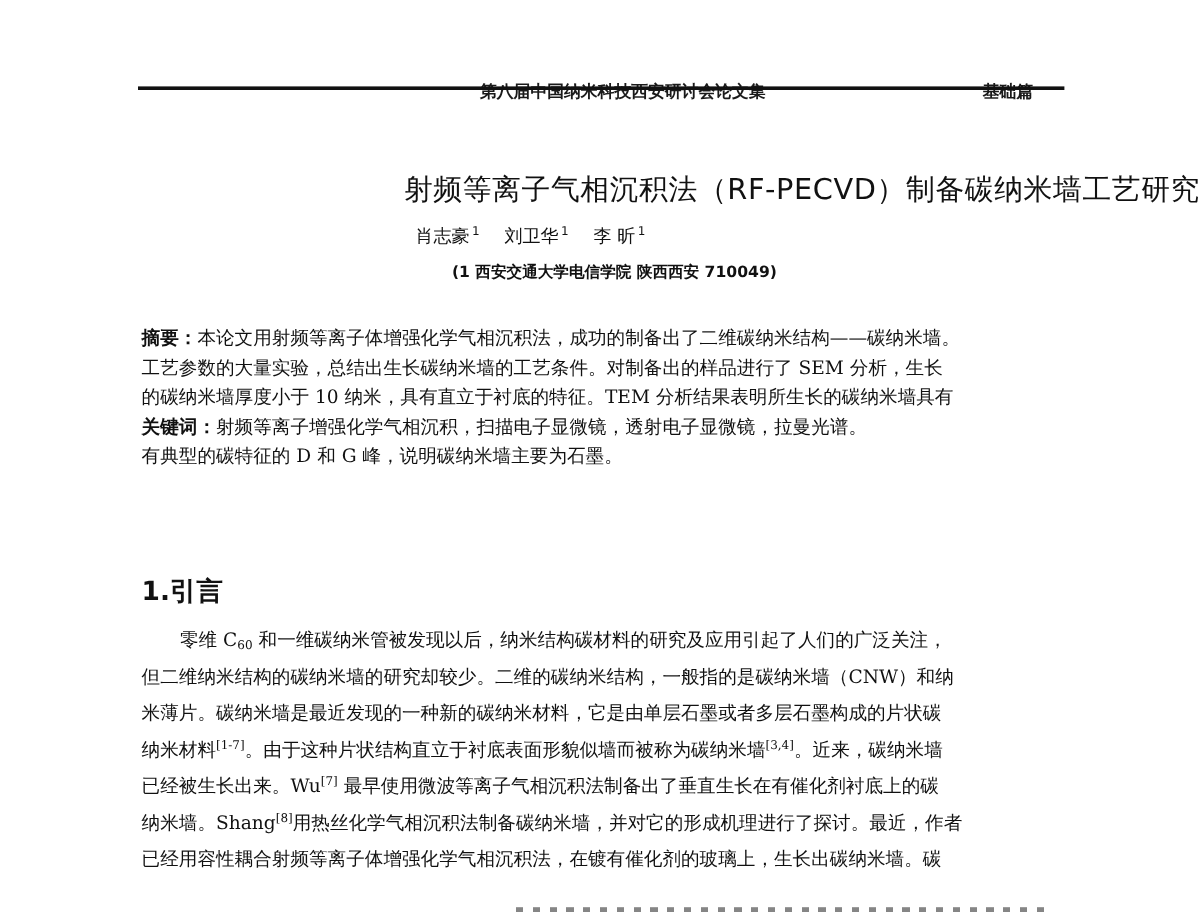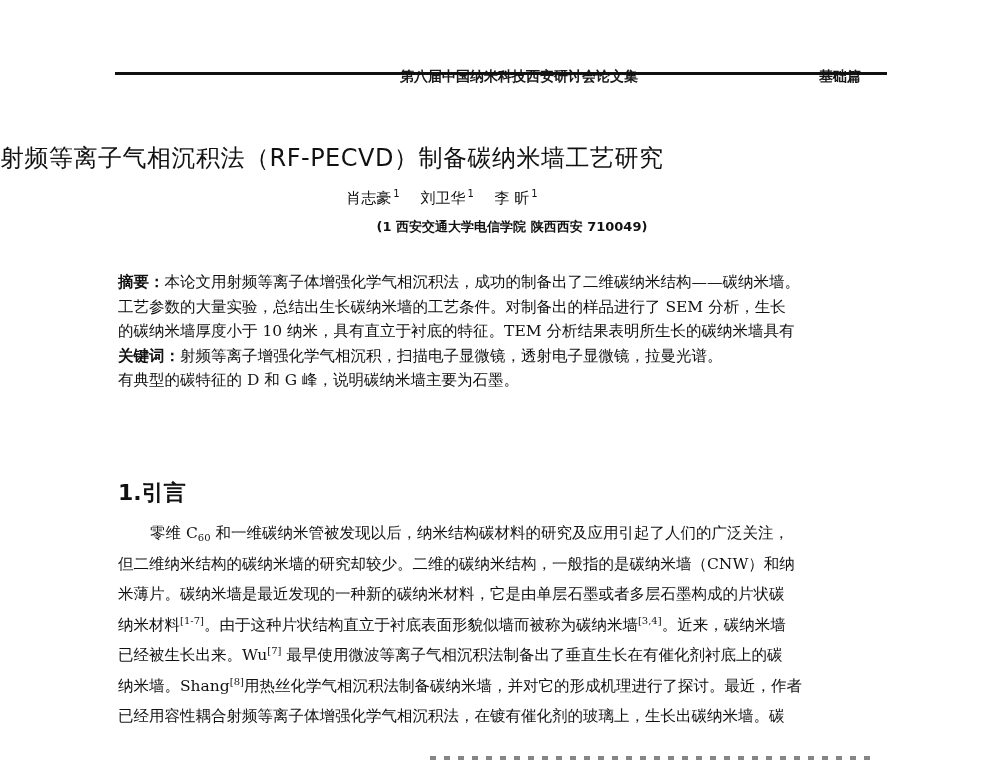"射频等离子气相沉积法（RF-PECVD）制备碳纳米墙工艺研究" .title { text-align: left -> right }
